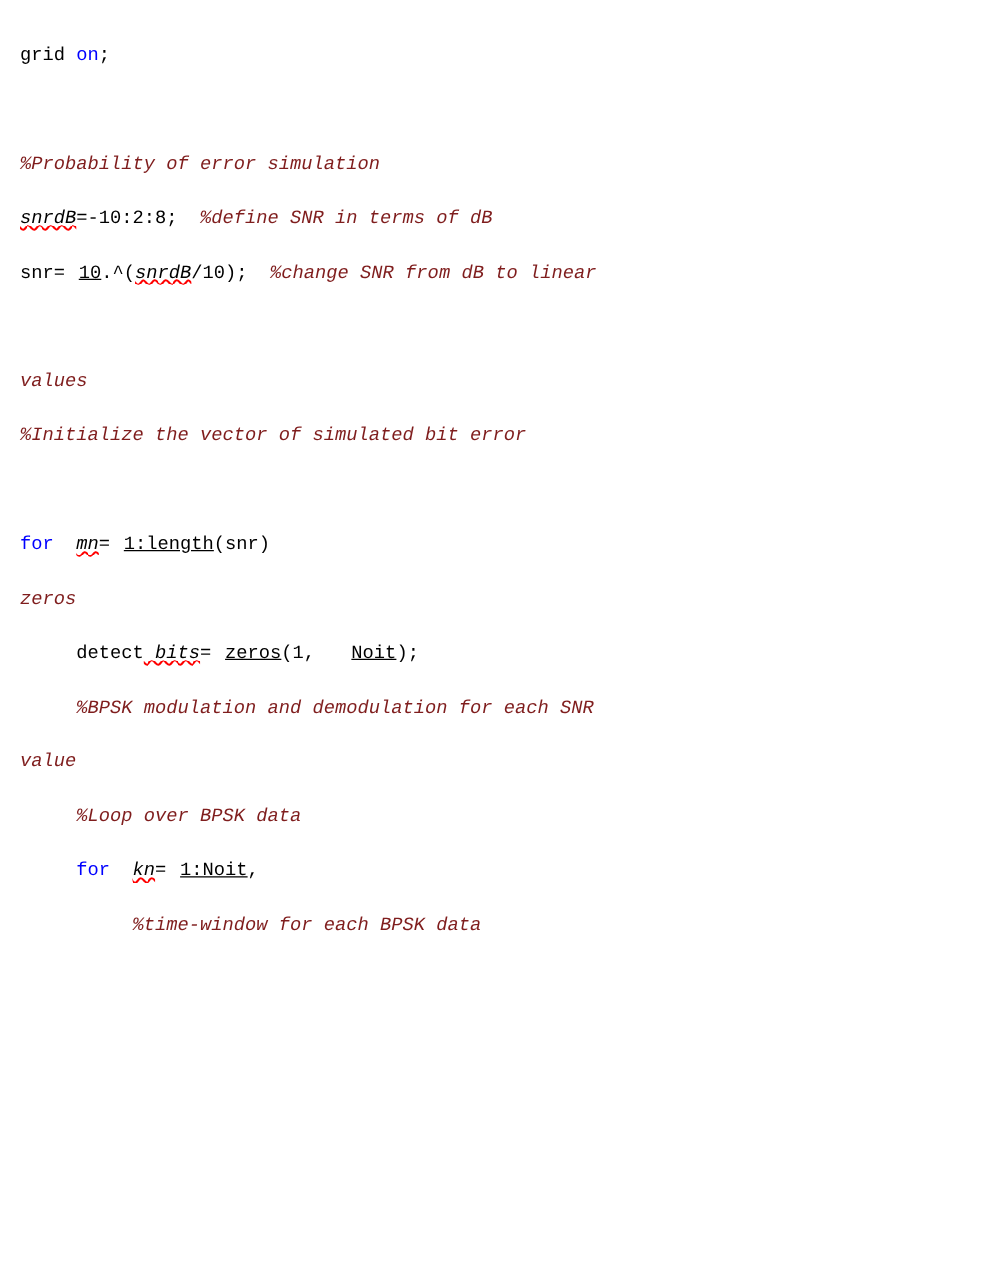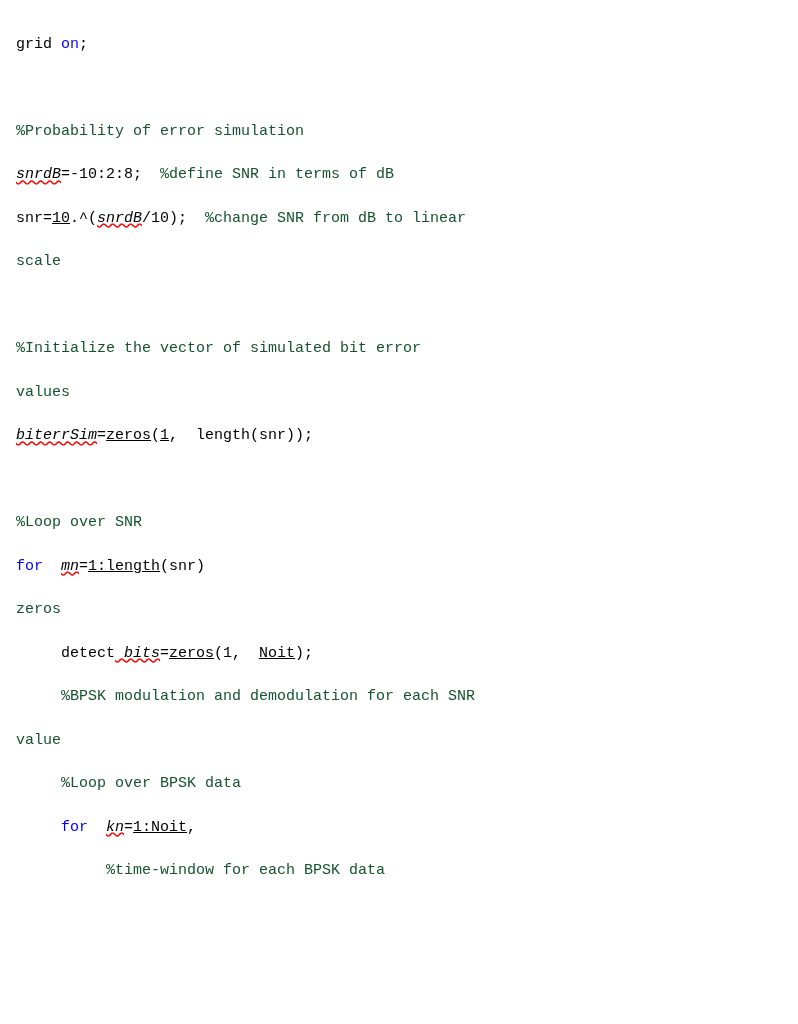"%Probability of error simulation" .comment { color: #14532d -> #7f1d1d; font-style: none -> italic }
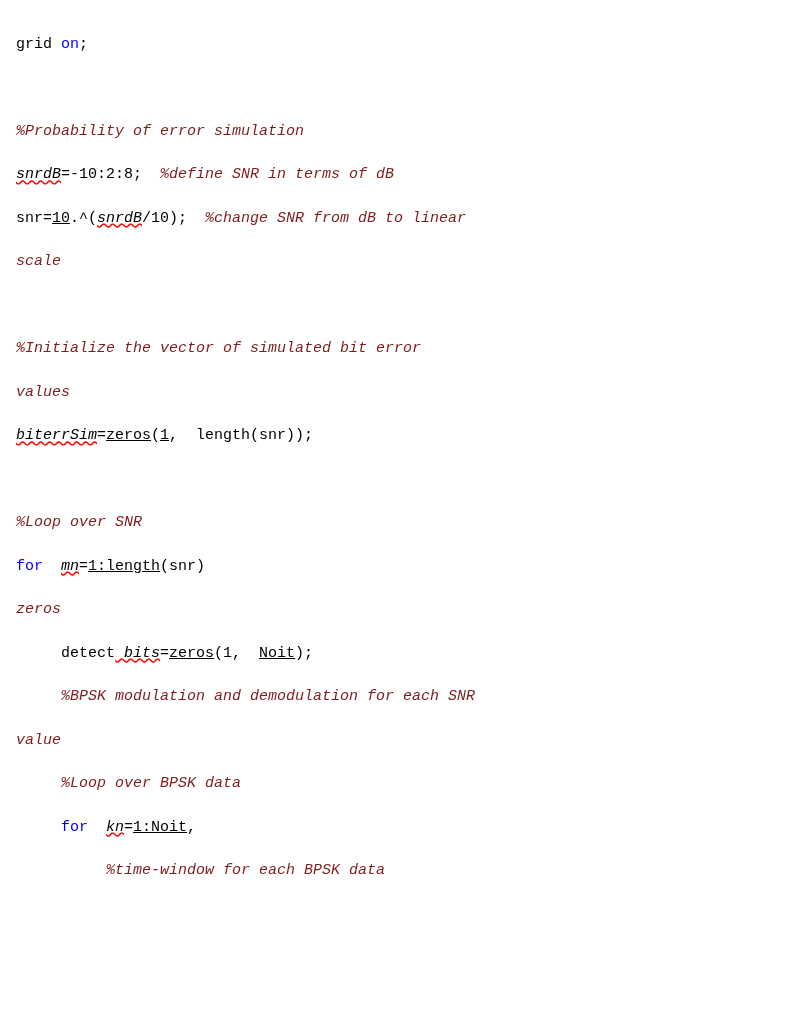"10" .var-underline { margin-left: none -> 11px }
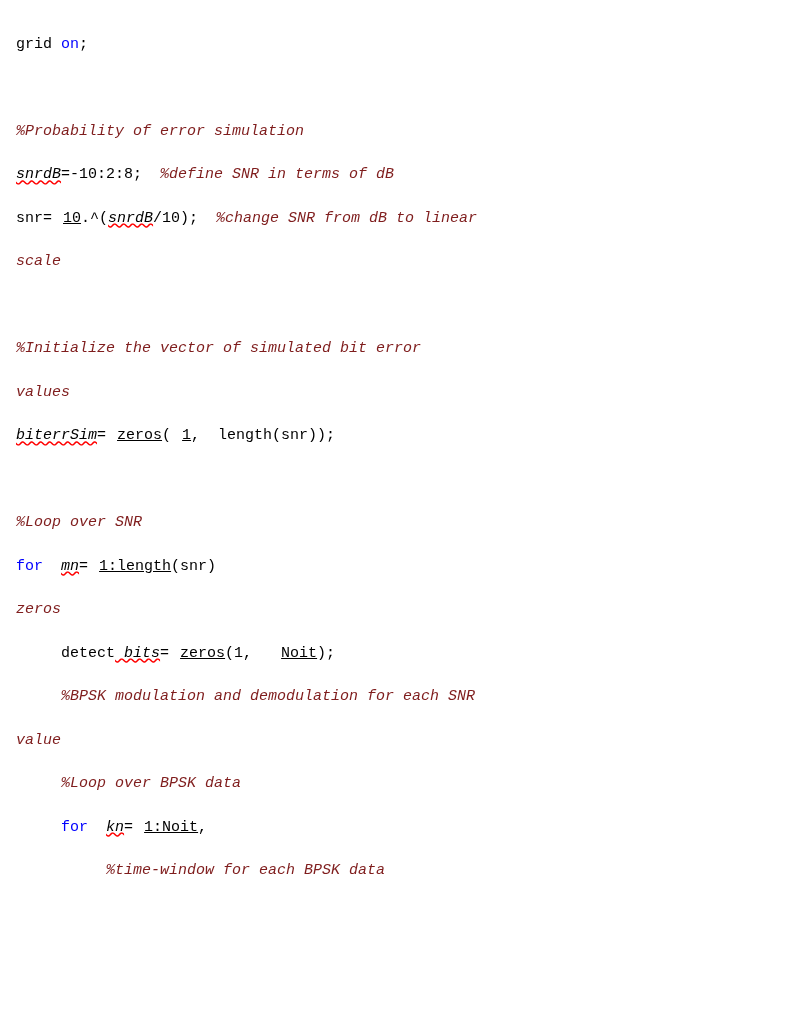"scale" span.line { html: <span><span>scale</span></span> -> none }
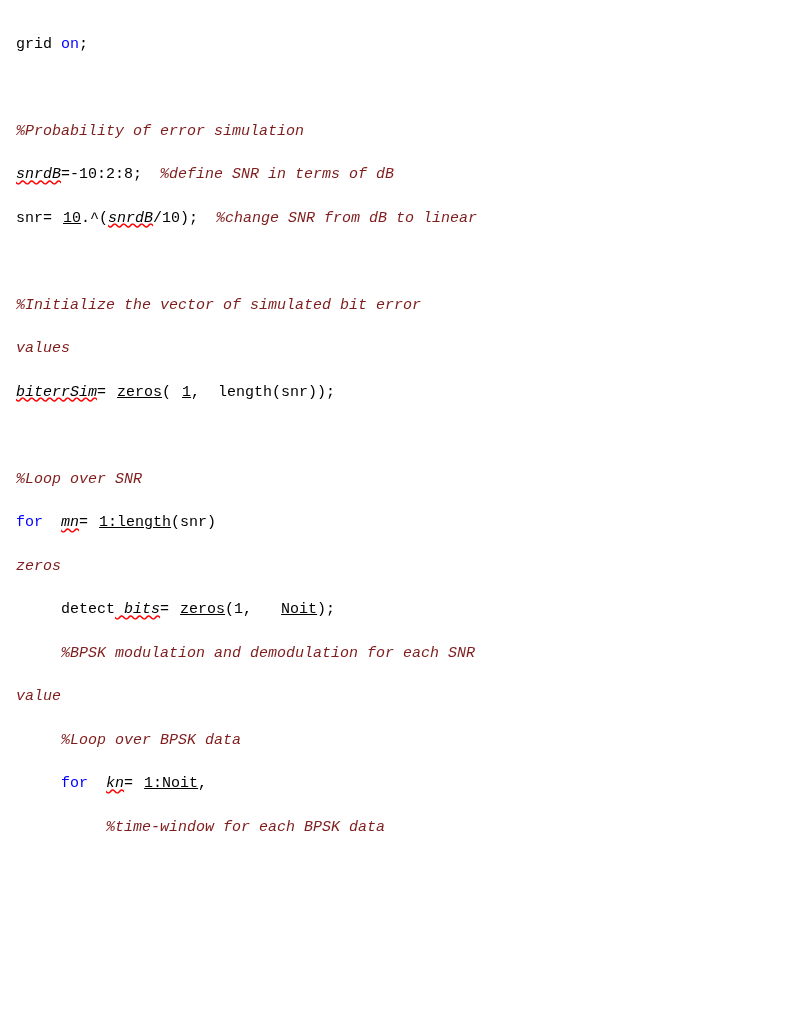"%Initialize the vector of simulated" span.line { order: before "values" -> after "values" }
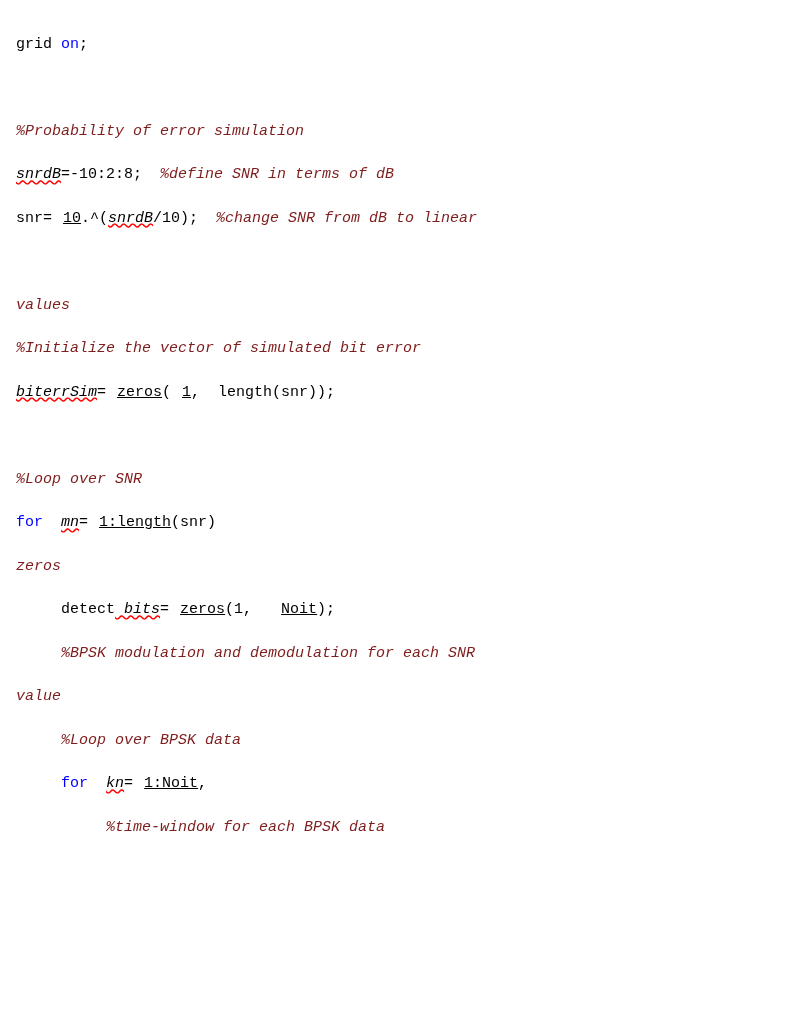"biterrSim= zeros( 1, length(snr));" span.line { html: <span><span>biterrSim</span><span>=</span><span>zeros</span><span>(</span><span>1</span><span>, length(snr));</span></span> -> none }
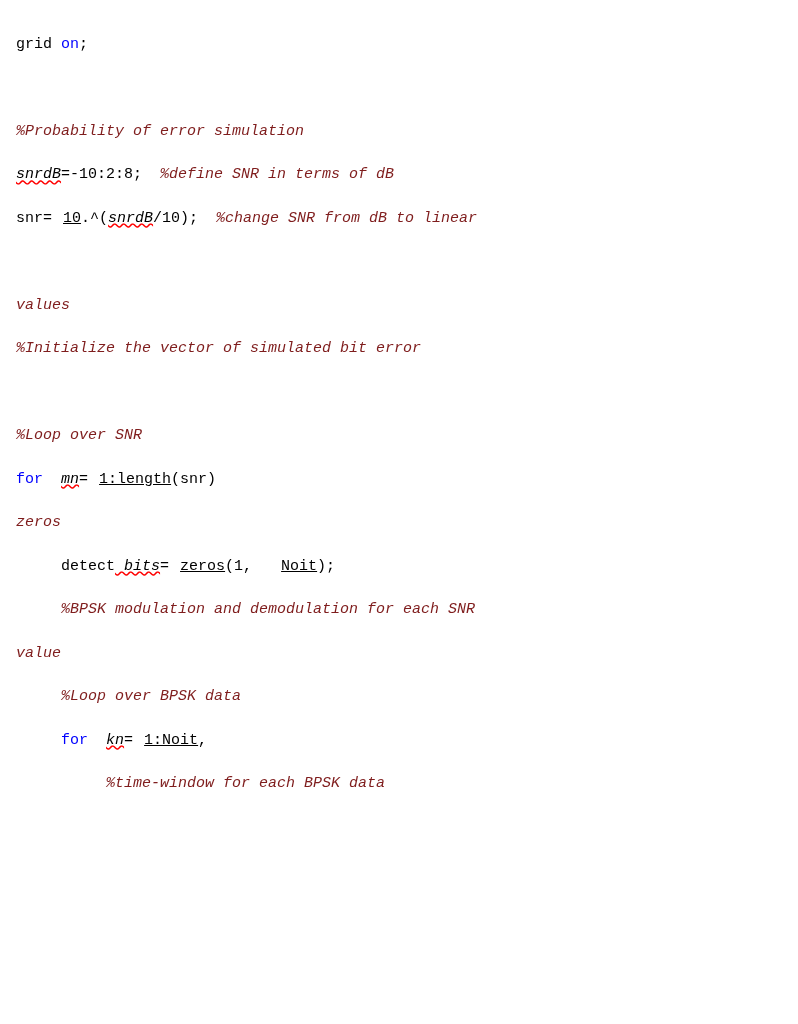"%Loop over SNR" span.line { html: <span><span>%Loop over SNR</span></span> -> none }
